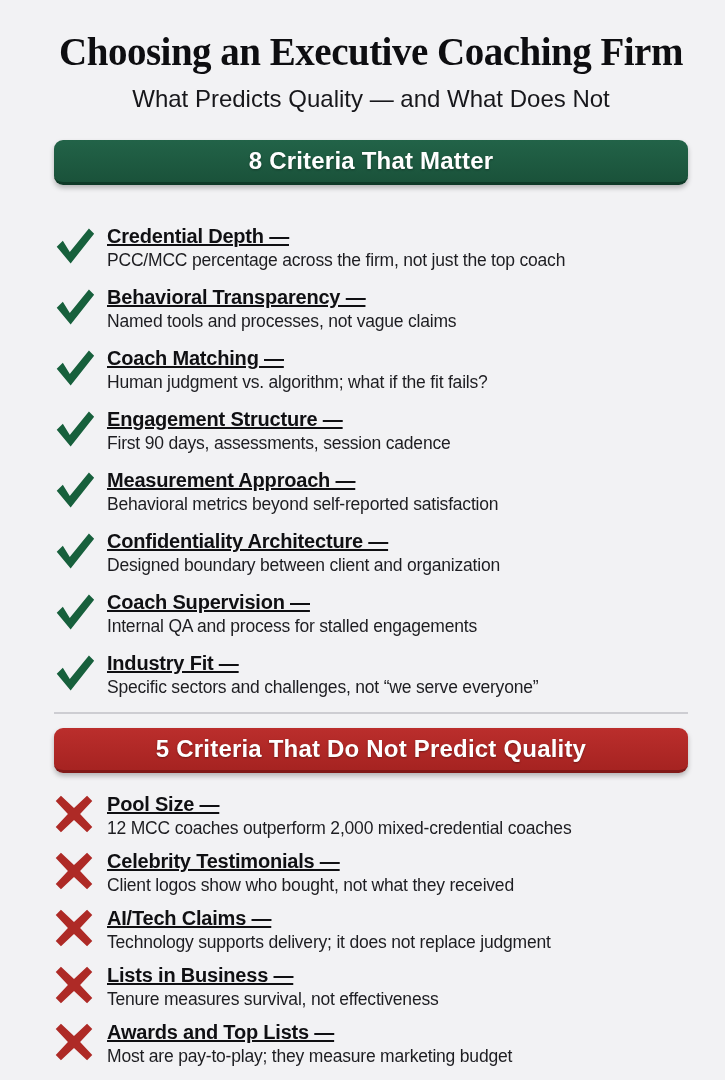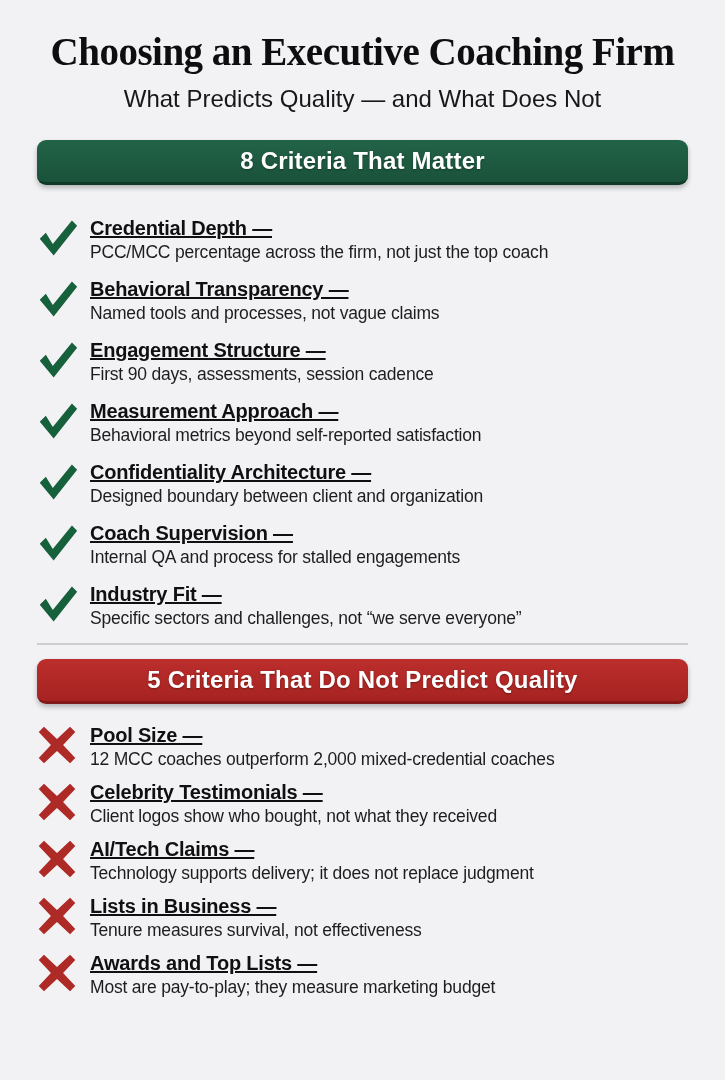"Choosing an Executive Coaching Firm" .page { padding: 30px 37px 10px 37px -> 30px 37px 10px 54px }
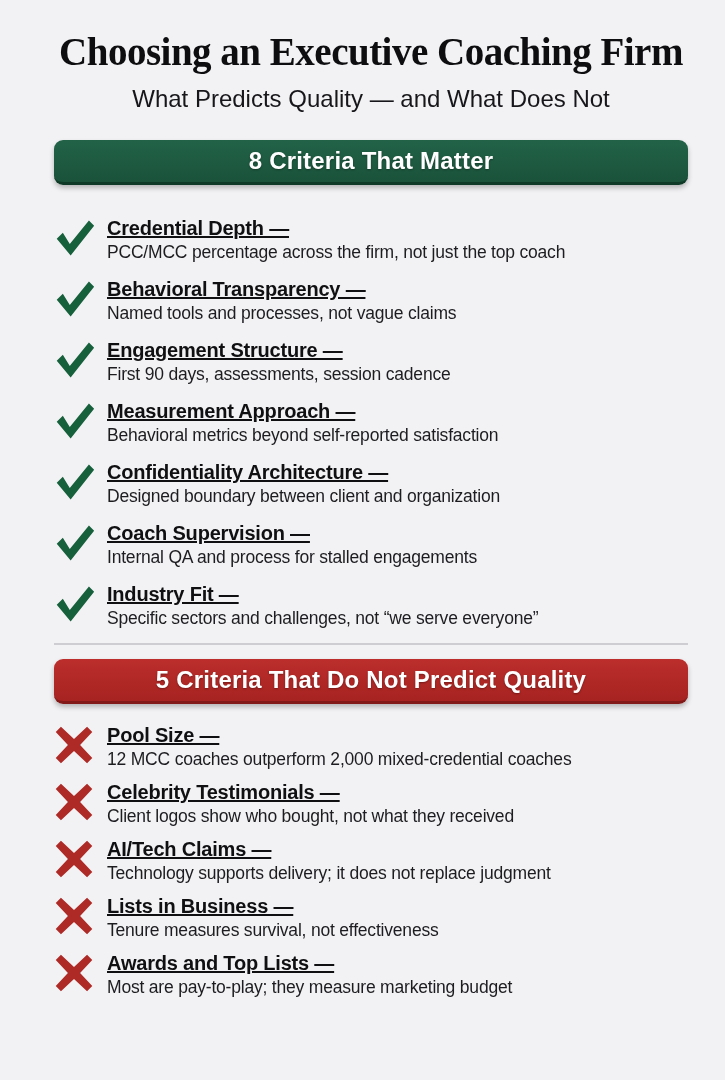"8 Criteria That Matter" .banner-green { margin-bottom: 31px -> 39px }
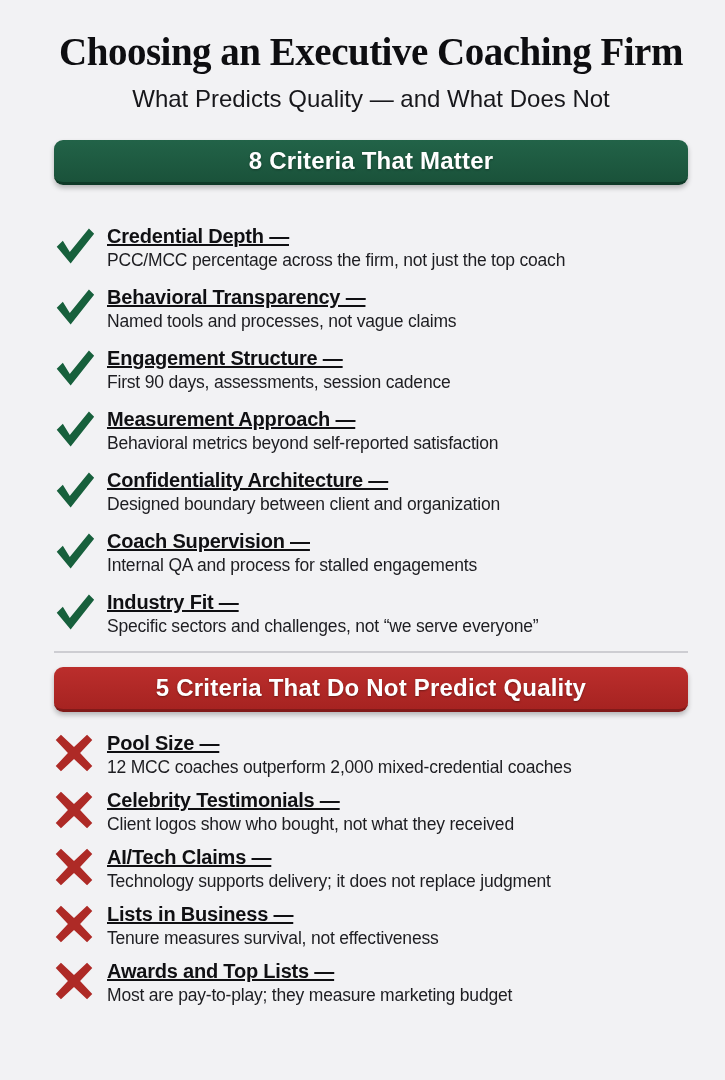"Coach Matching —" div.item { html: none -> <div> <div> <svg> <path></path> </svg> </div> <div> <div>Coach Matching —</div> <div>Human judgment vs. algorithm; what if the fit fails?</div> </div> </div> }
